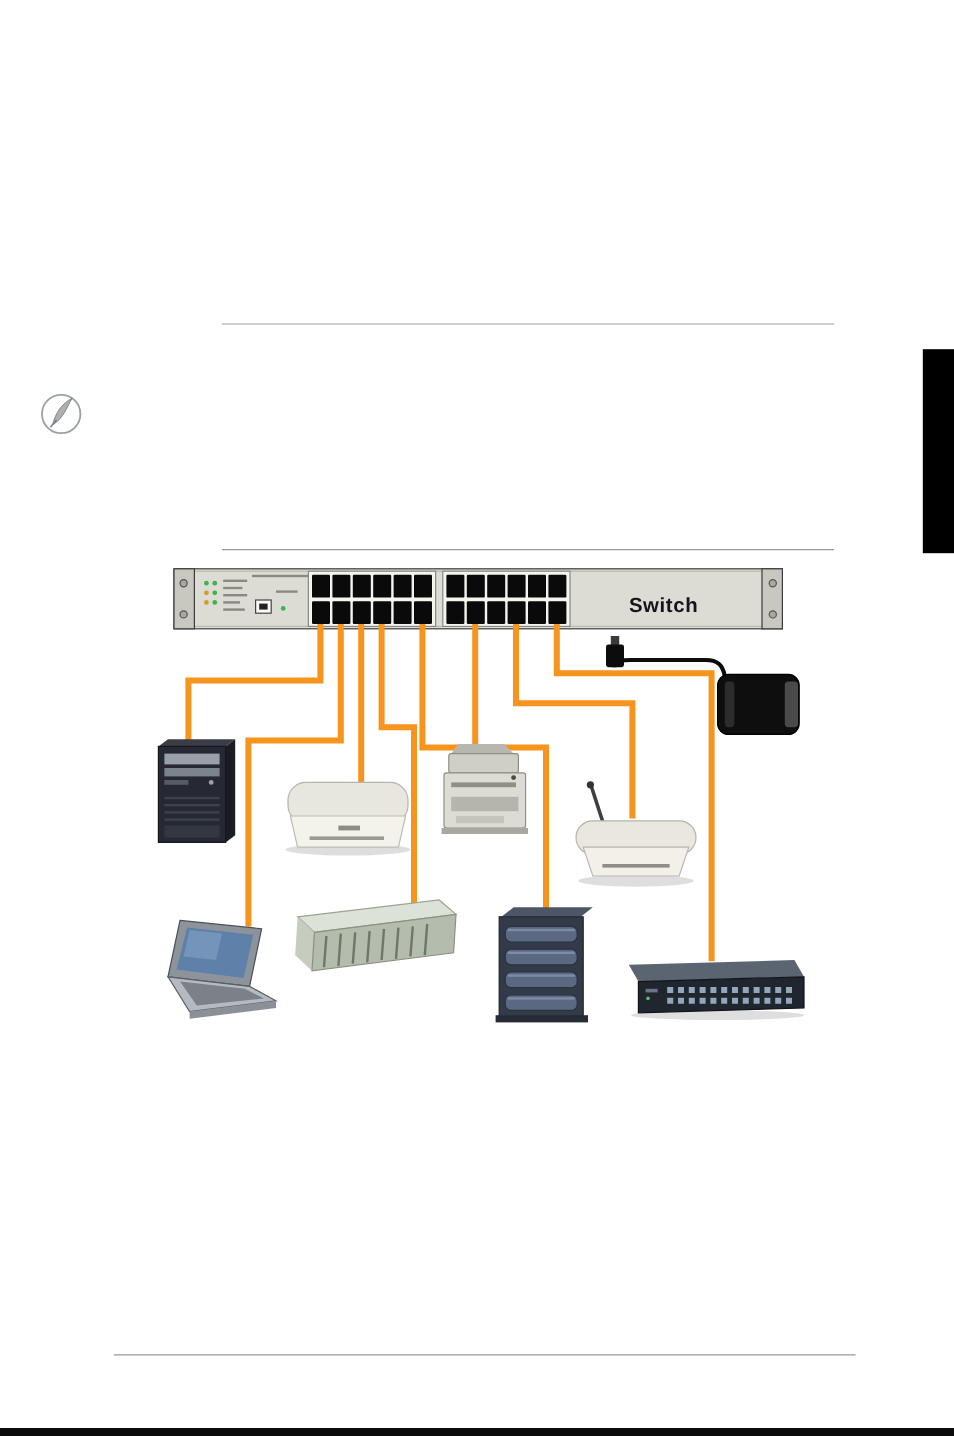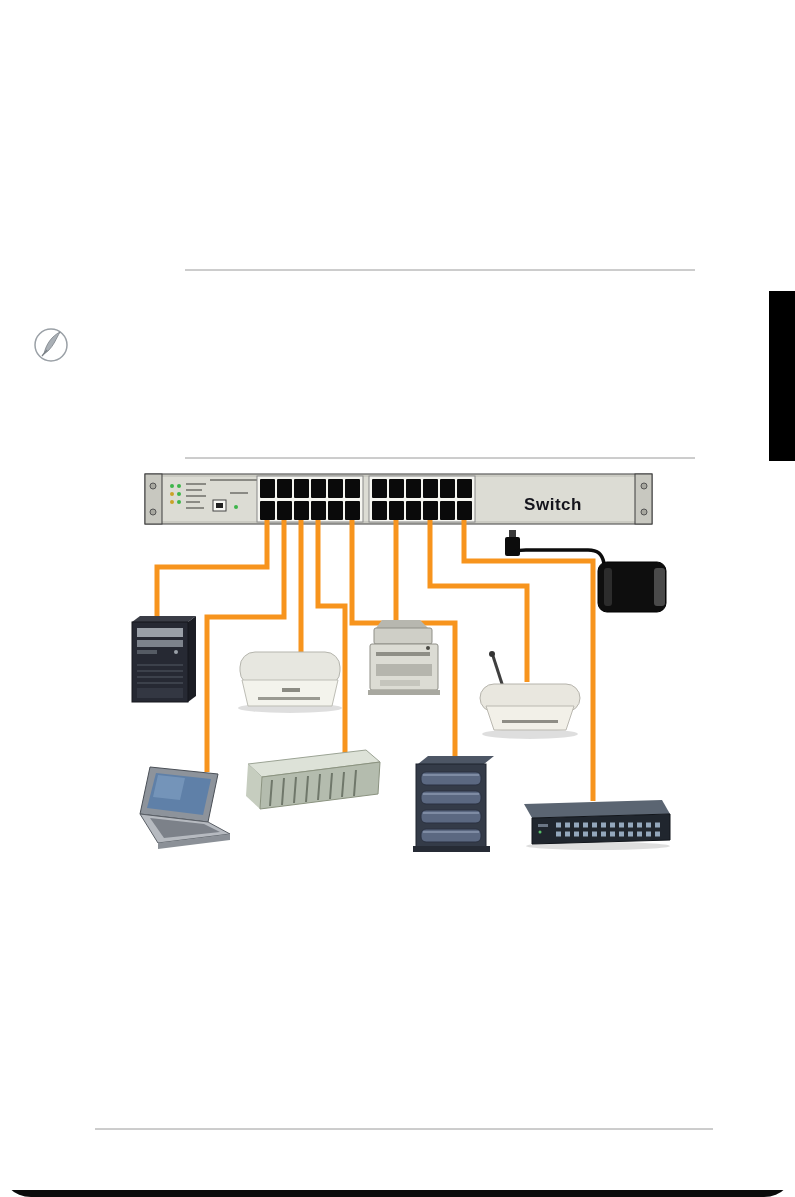"Switch" .page { border-radius: 31px -> none }
